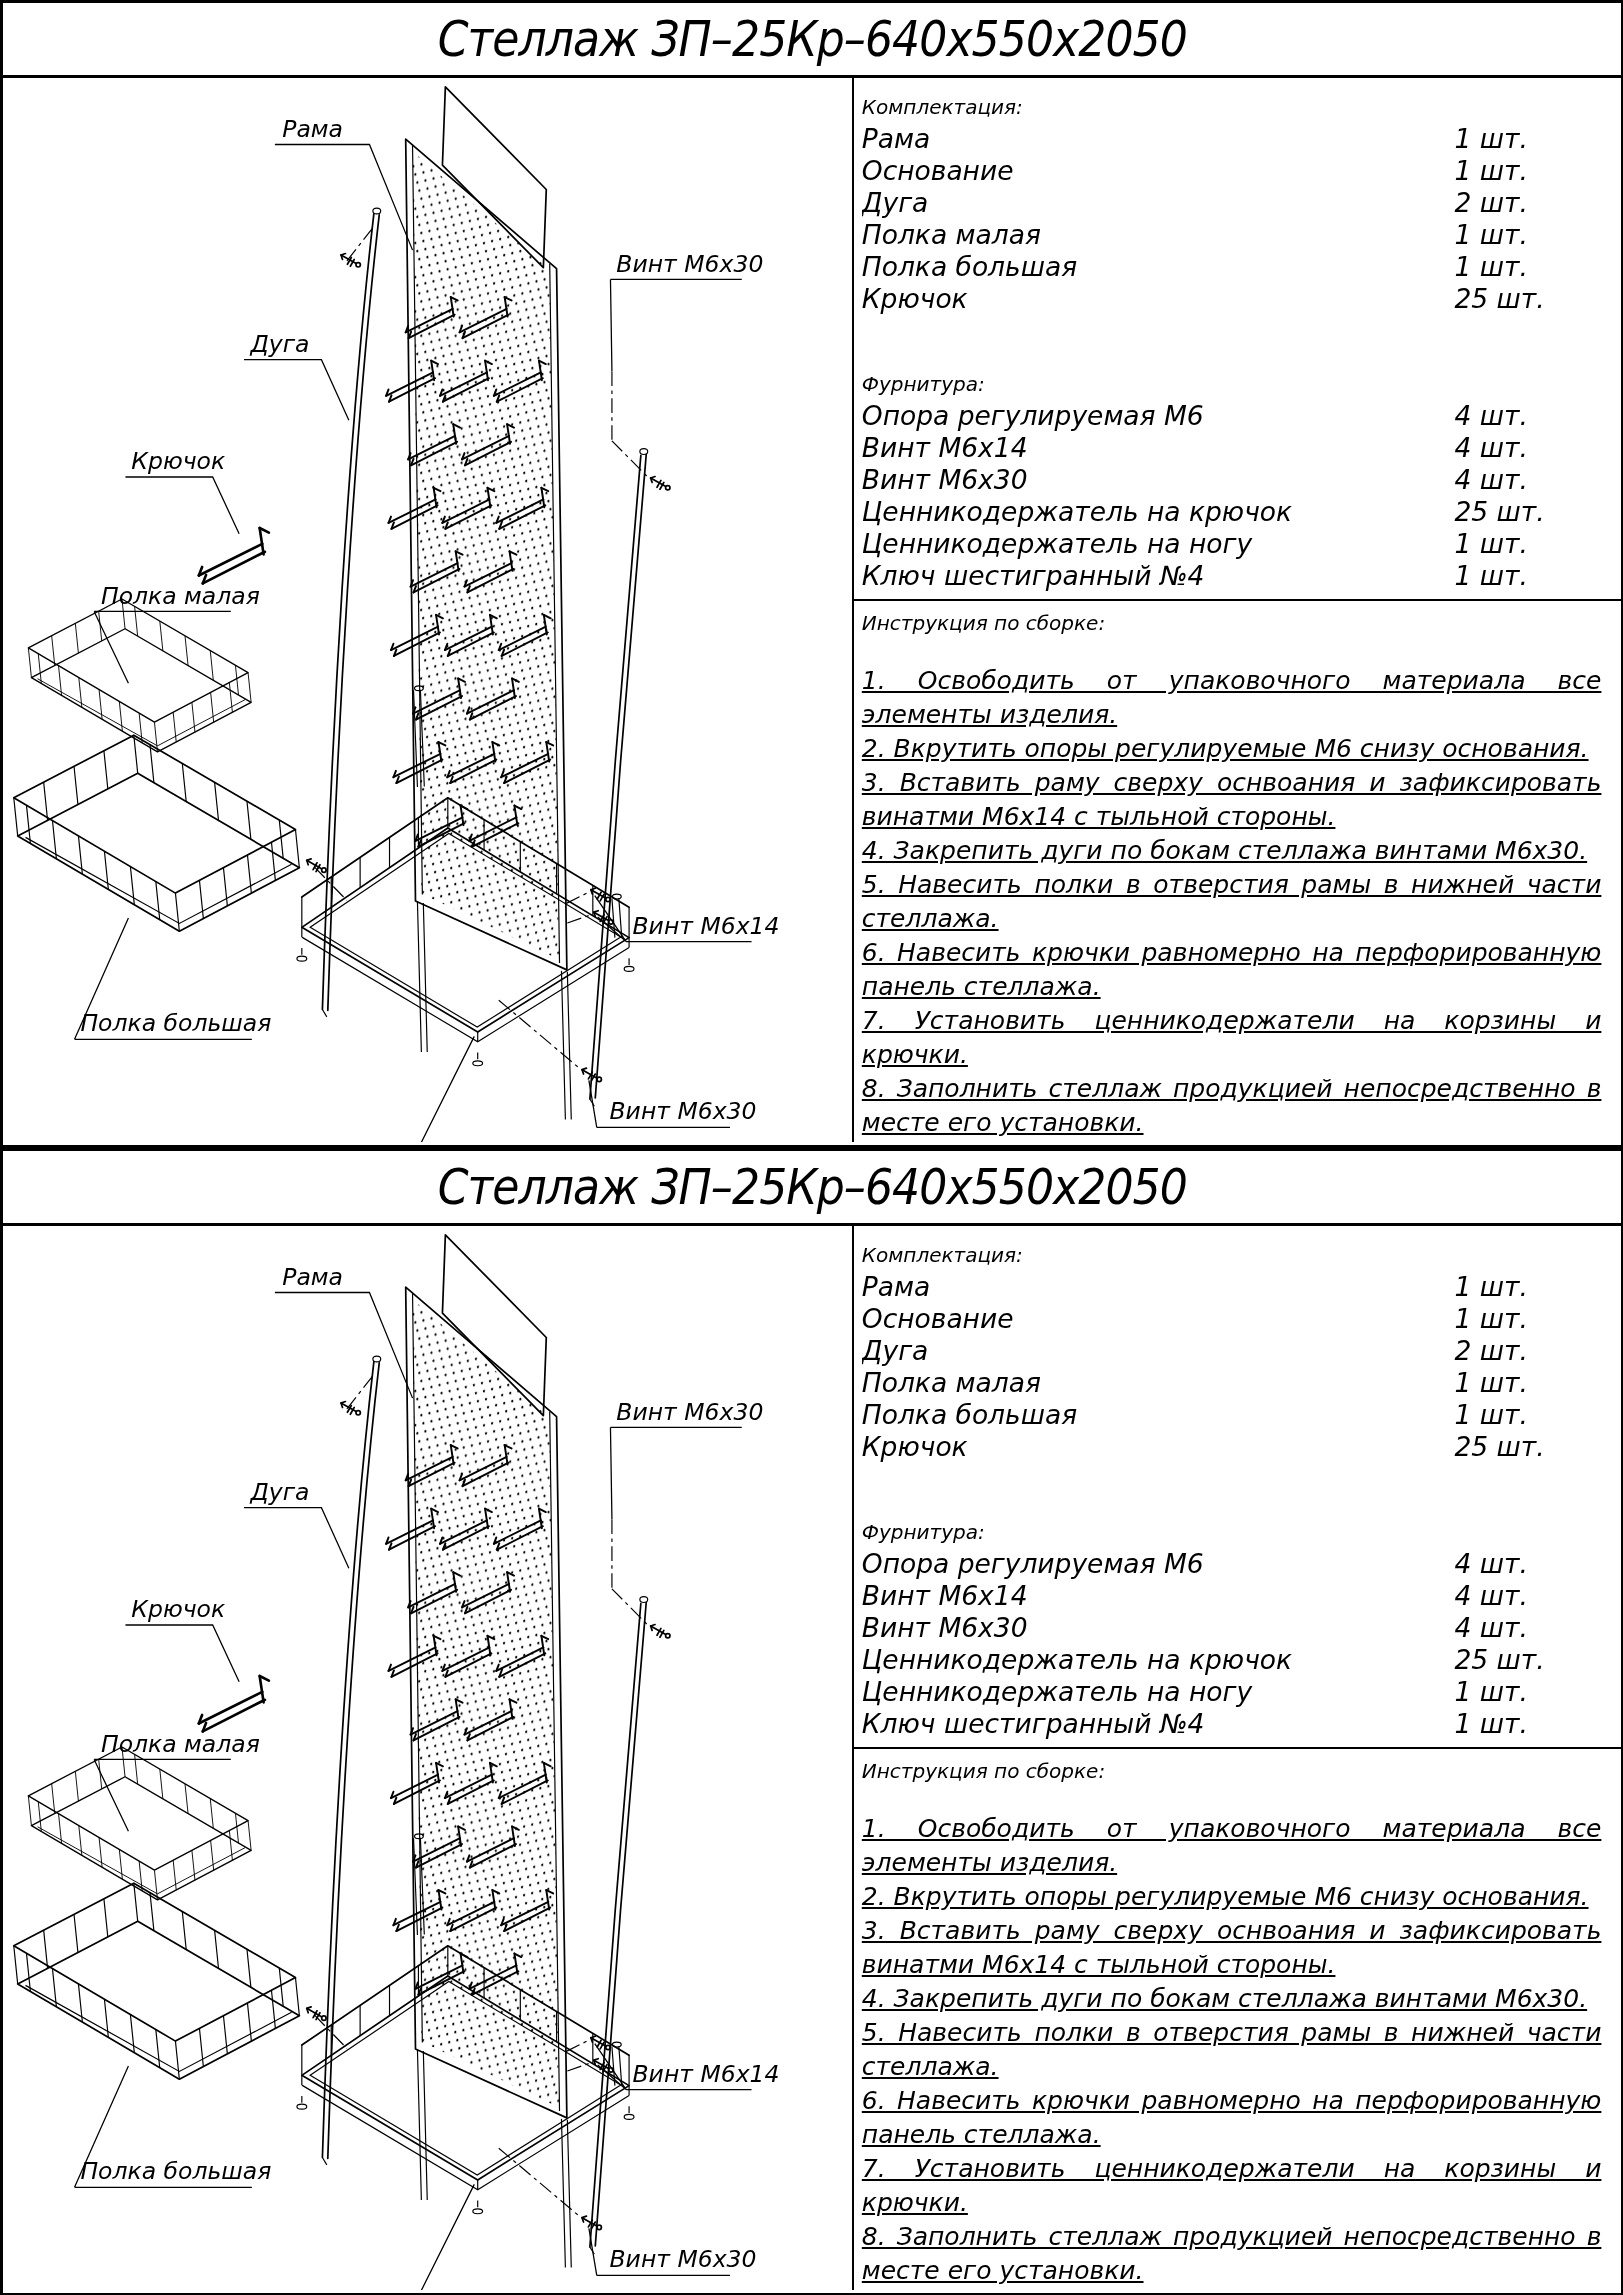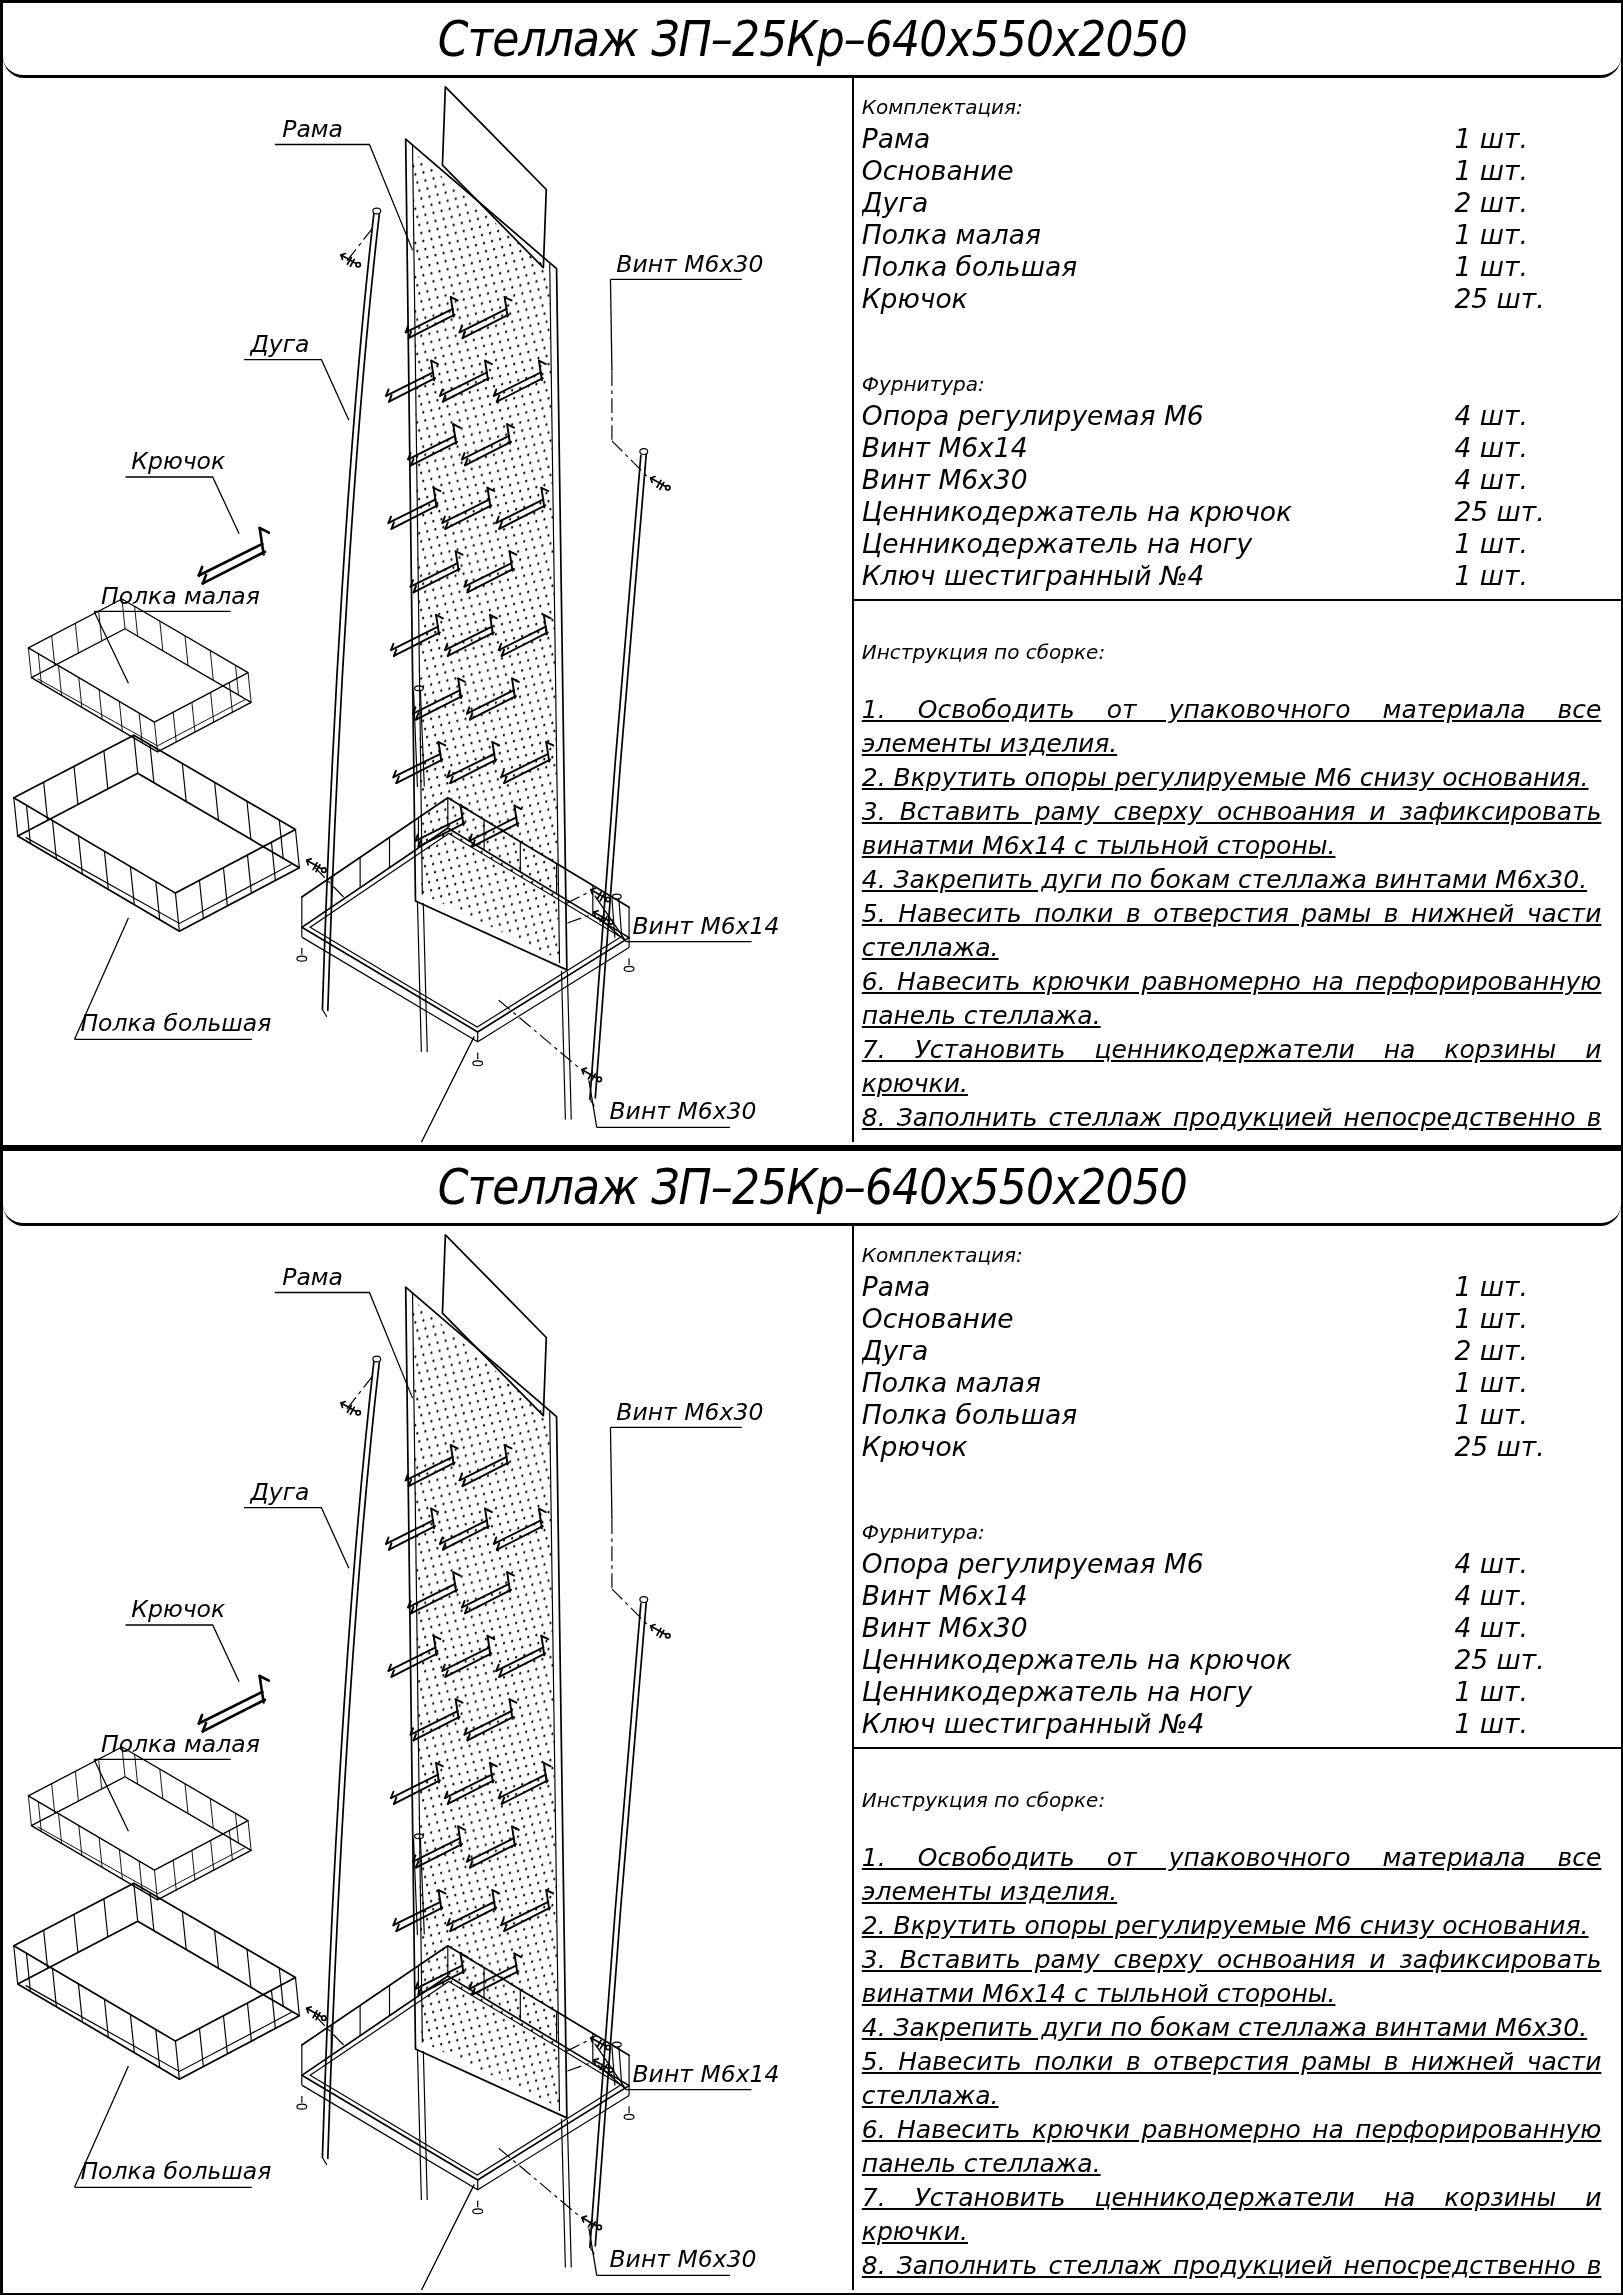"Стеллаж ЗП–25Кр–640х550х2050" .title-band { border-radius: 21px -> none }
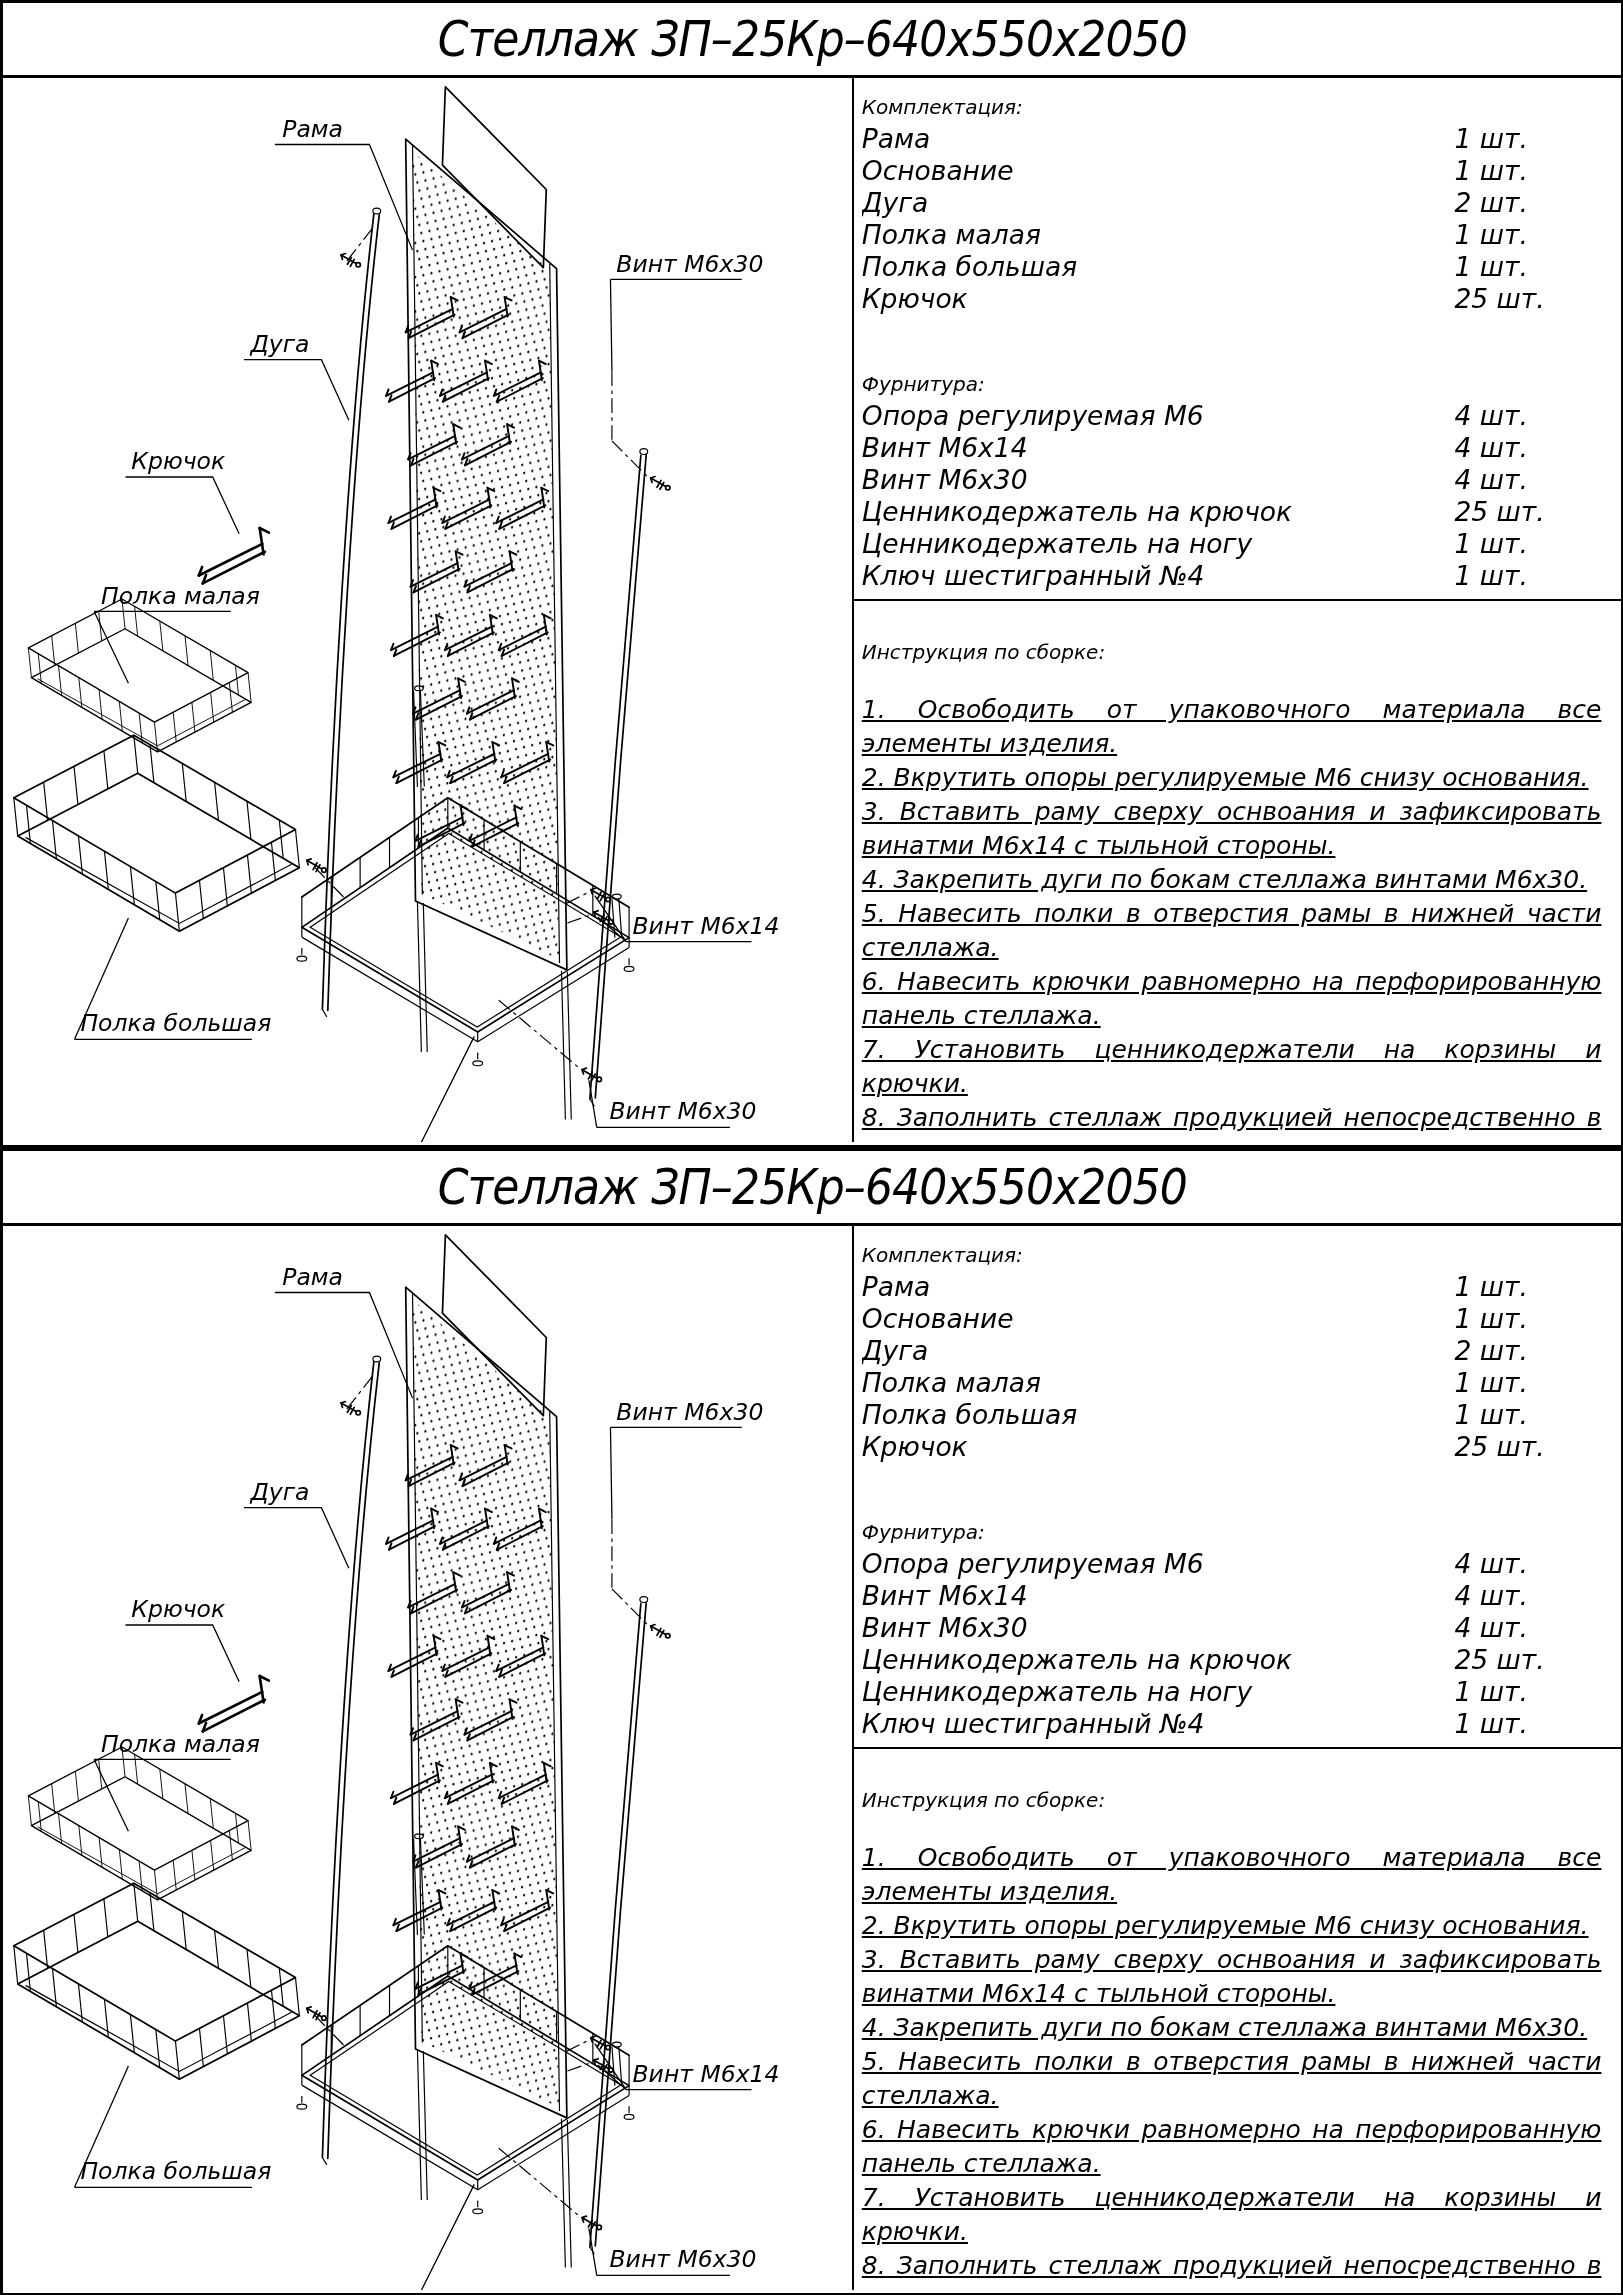"Инструкция по сборке:" .assembly { padding-top: 35px -> 6px }
